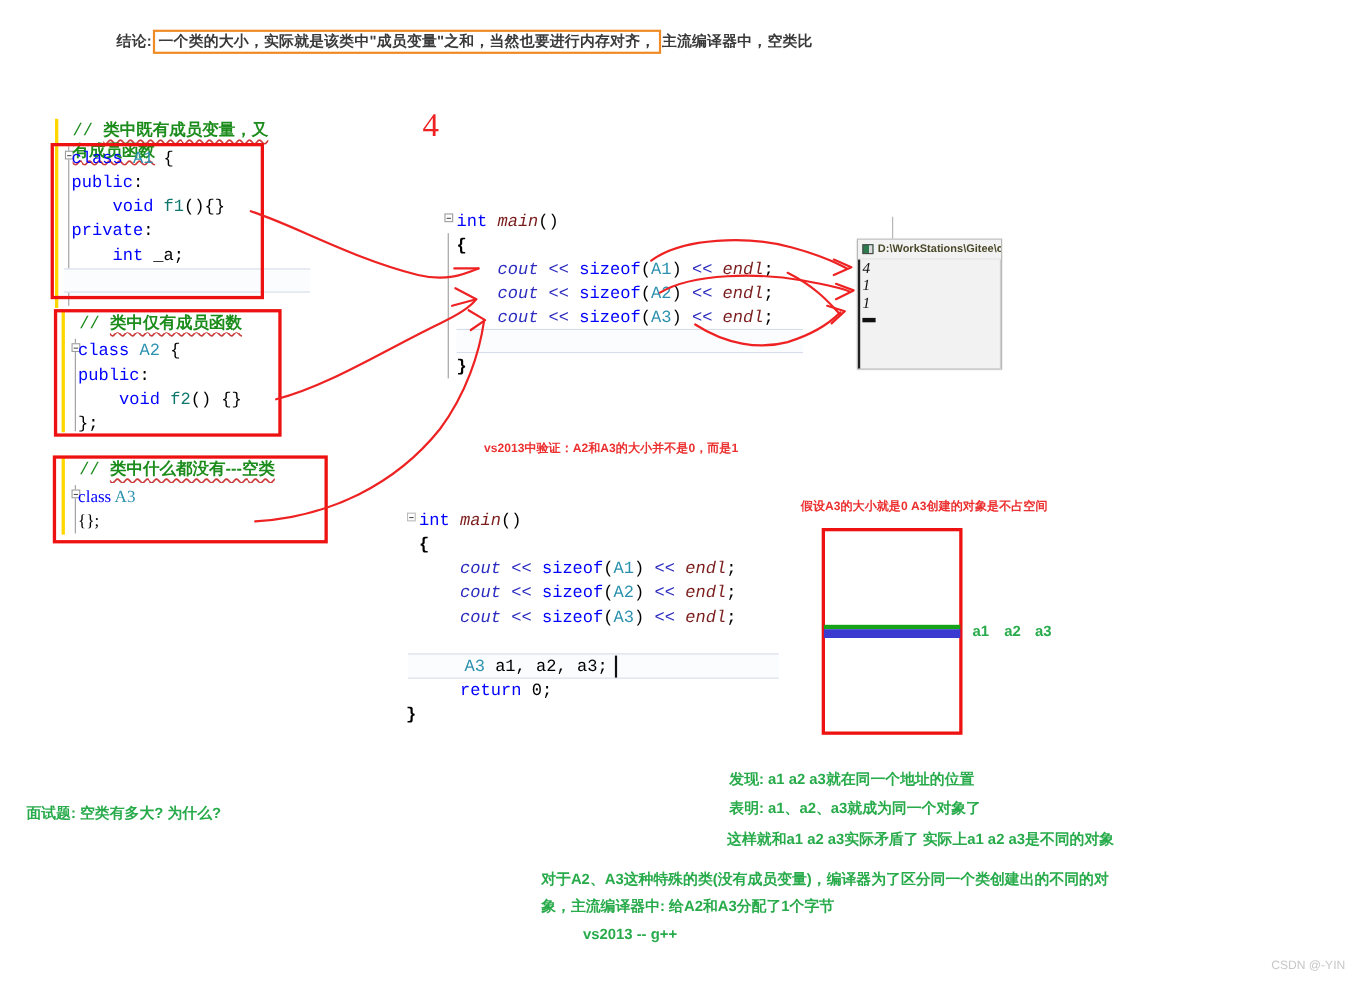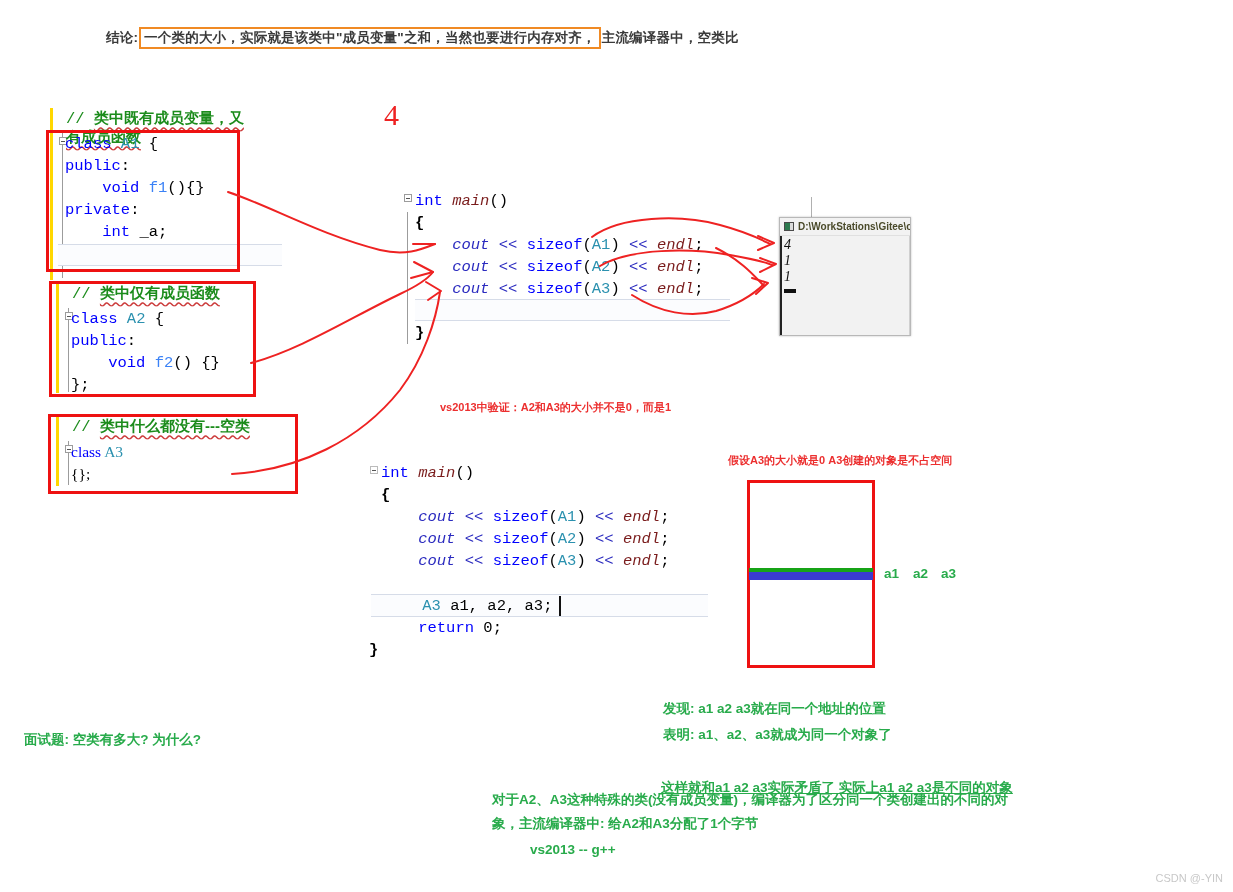"f1" .fn { color: #3b82f6 -> #0f766e }
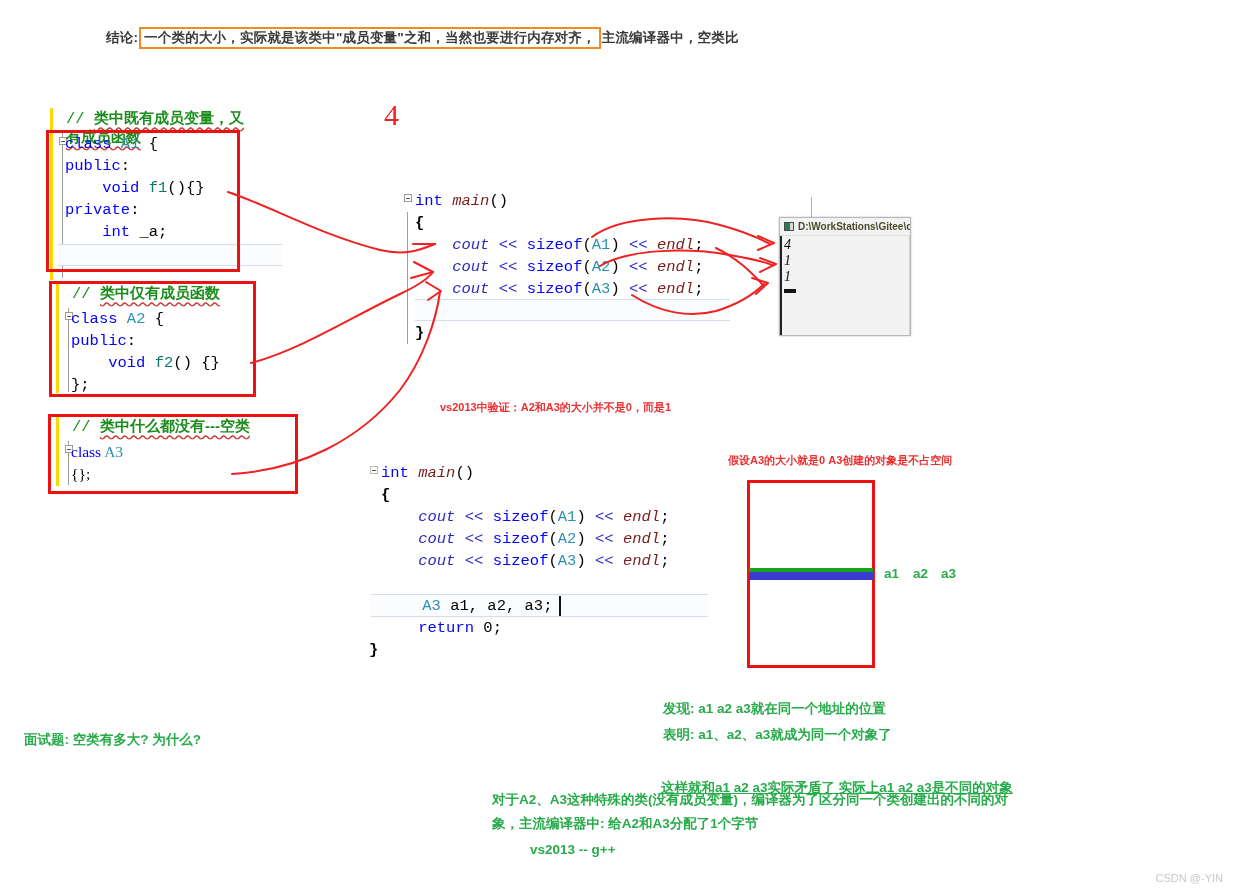"这样就和a1 a2 a3实际矛盾了 实际上a1 a2" div.abs { text-decoration: underline -> none; top: 779px -> 754px }
